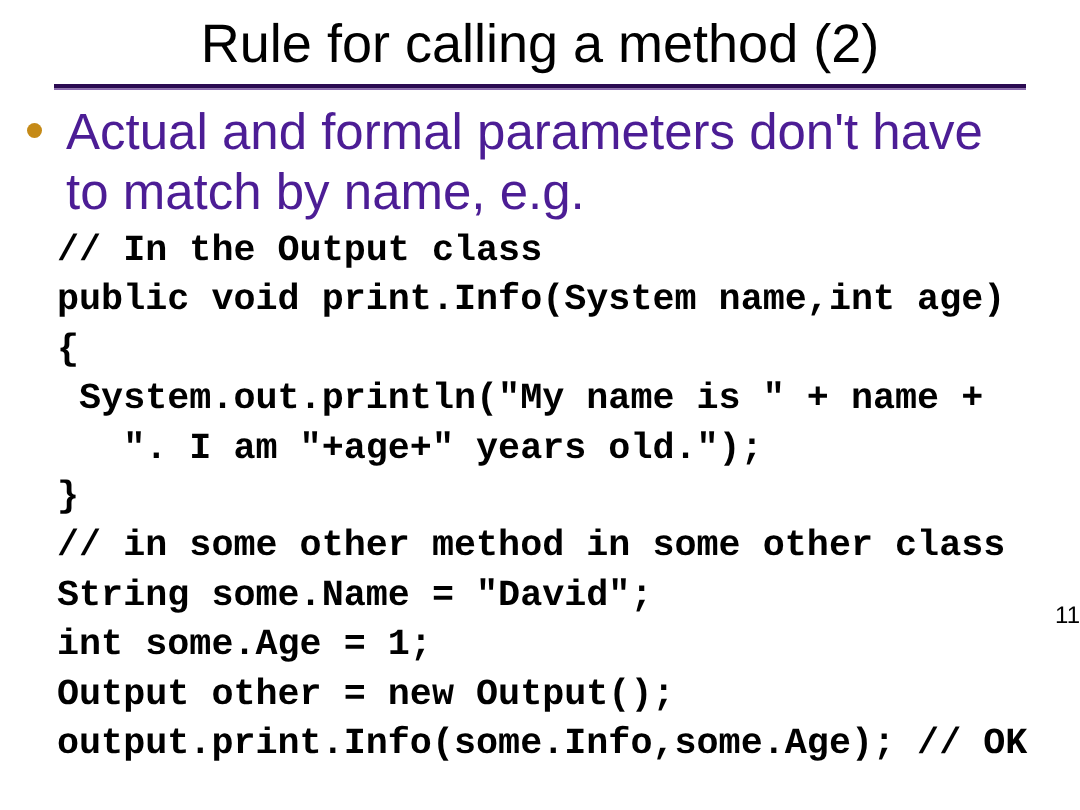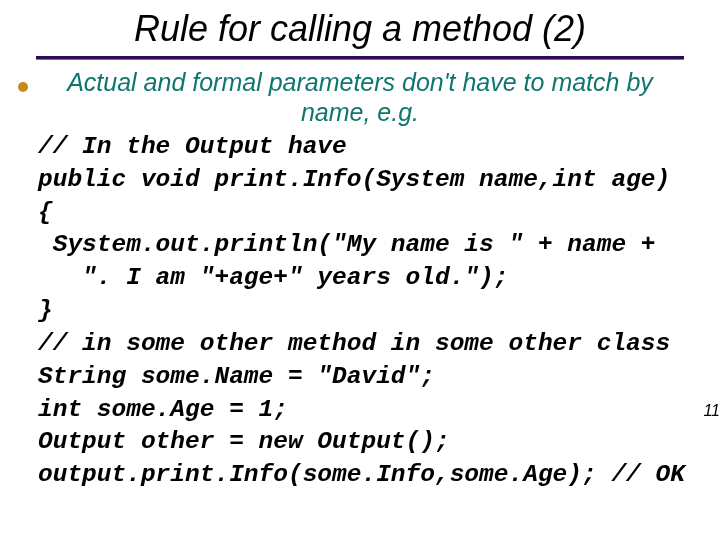"Rule for calling a method" .slide { font-style: italic -> none }
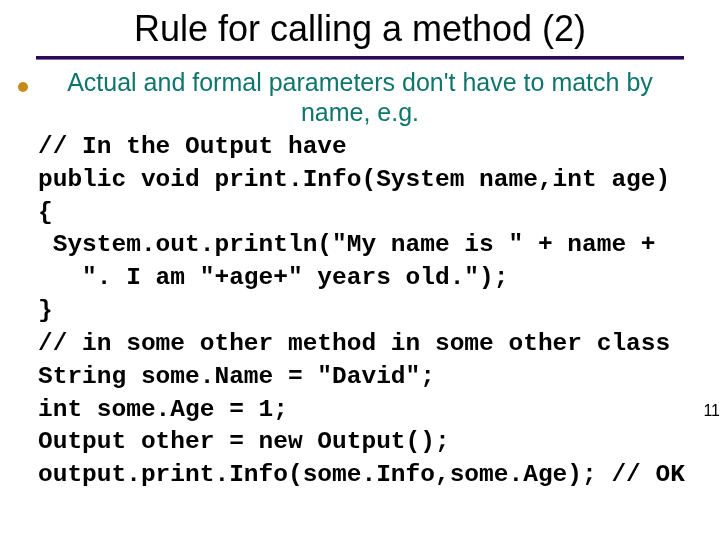"Actual and formal parameters don't" .bullet-text { color: #0f766e -> #4c1d95; font-size: 25px -> 34px; text-align: center -> none }
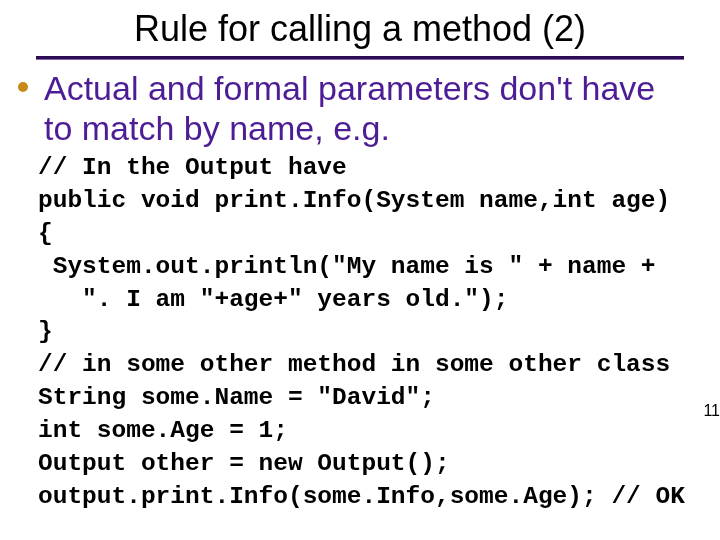"// In the Output have" span { text: have -> class }
